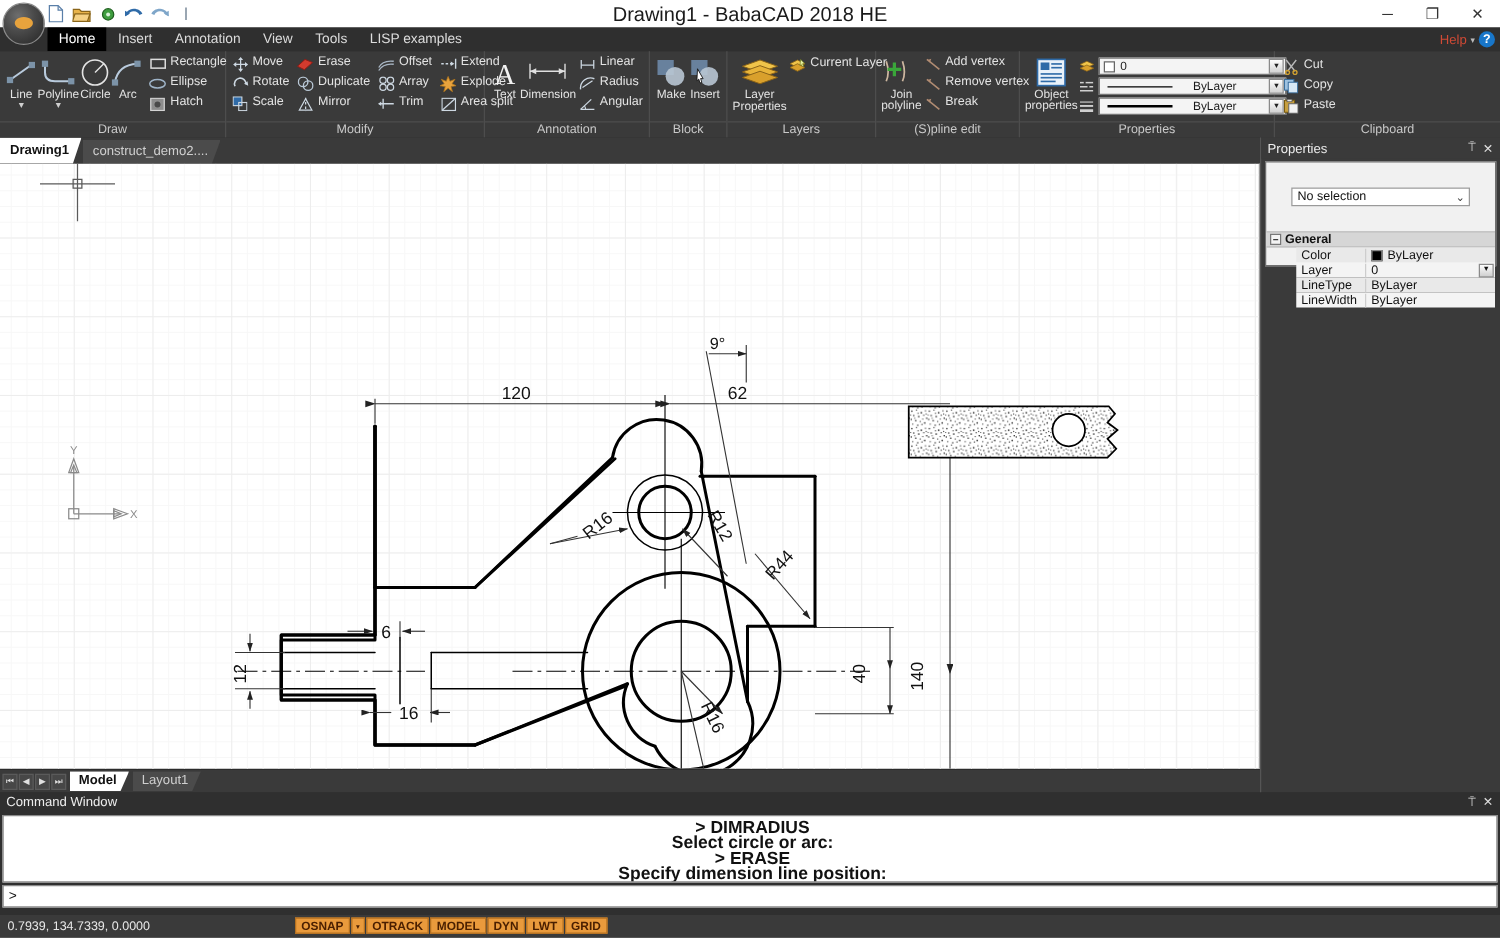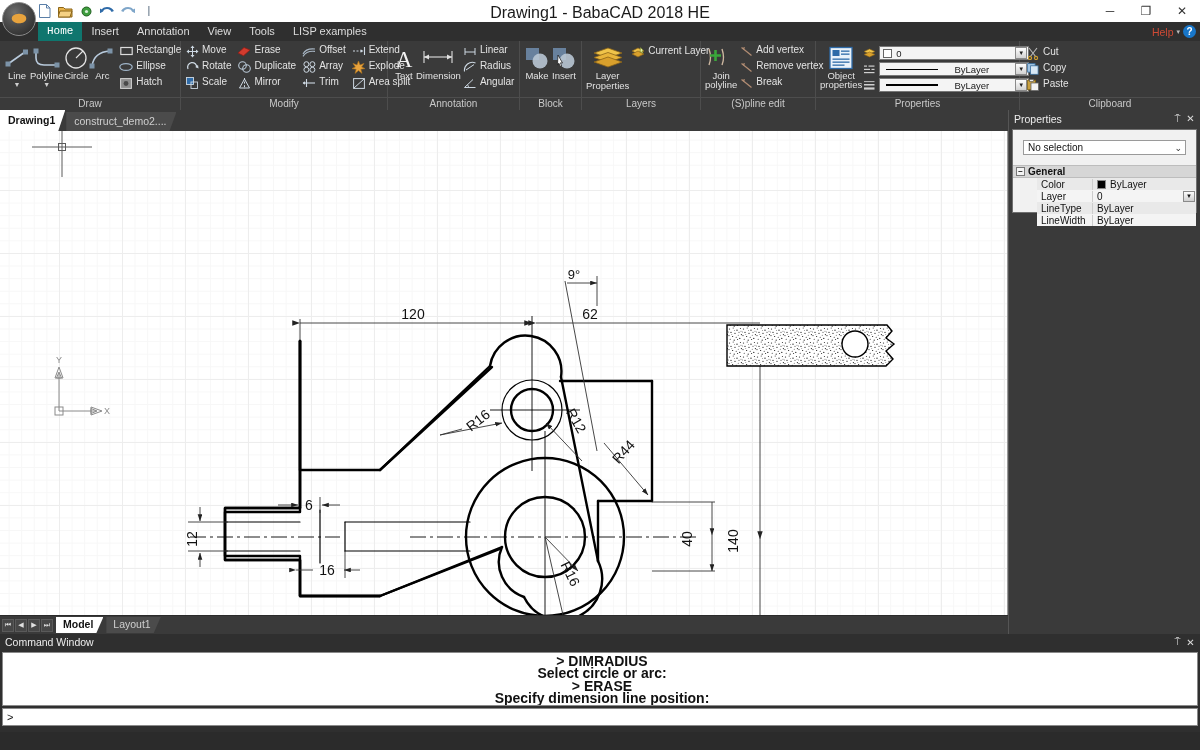"Home" .mtab.active { background: #0f766e -> #000000; font-family: Liberation Mono, monospace -> none }
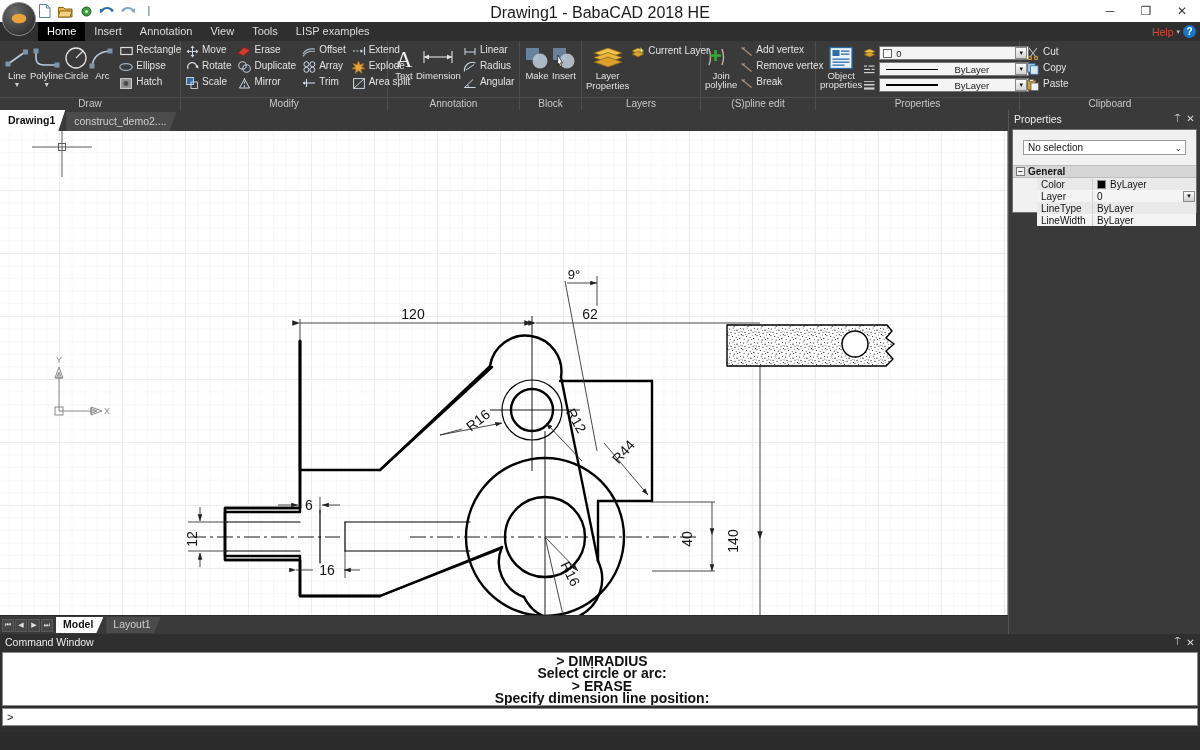"No selection" .pp-sel { margin: 10px -> 20px }
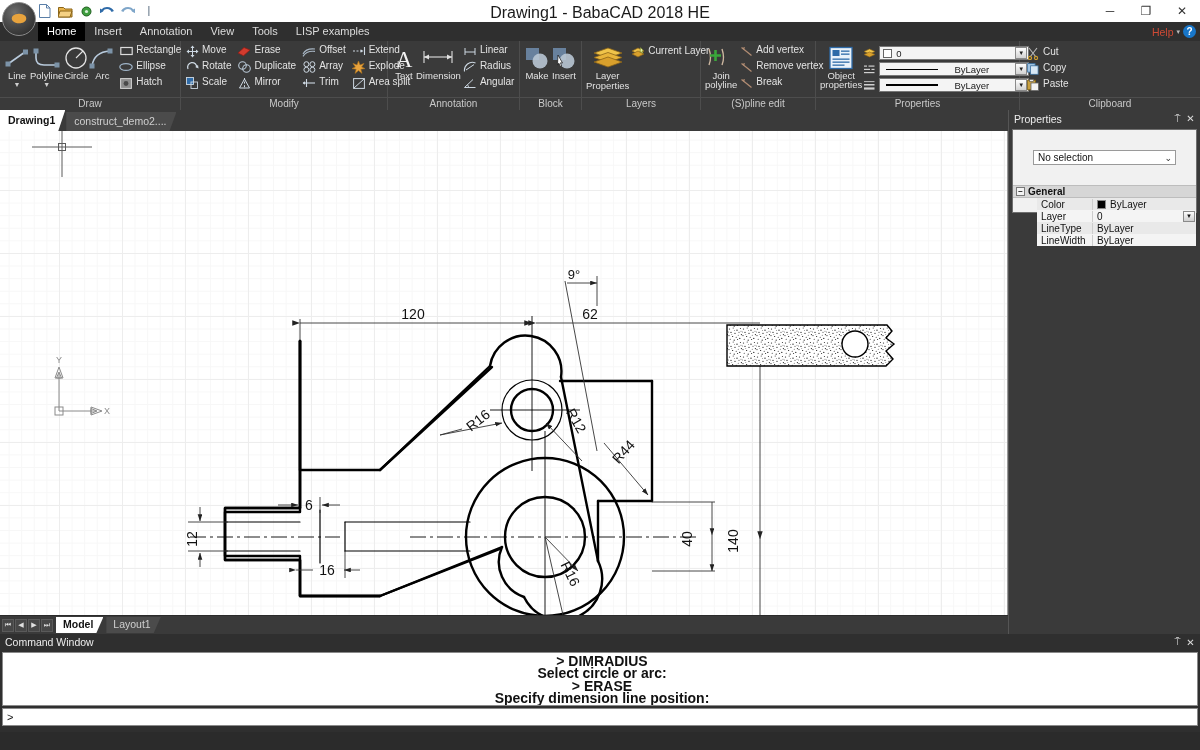"0.7939, 134.7339, 0.0000" div.statusbar { html: none -> <div> <span>0.7939, 134.7339, 0.0000</span> <div> <span>OSNAP</span> <span>▾</span> <span>OTRACK</span> <span>MODEL</span> <span>DYN</span> <span>LWT</span> <span>GRID</span> </div> </div> }
